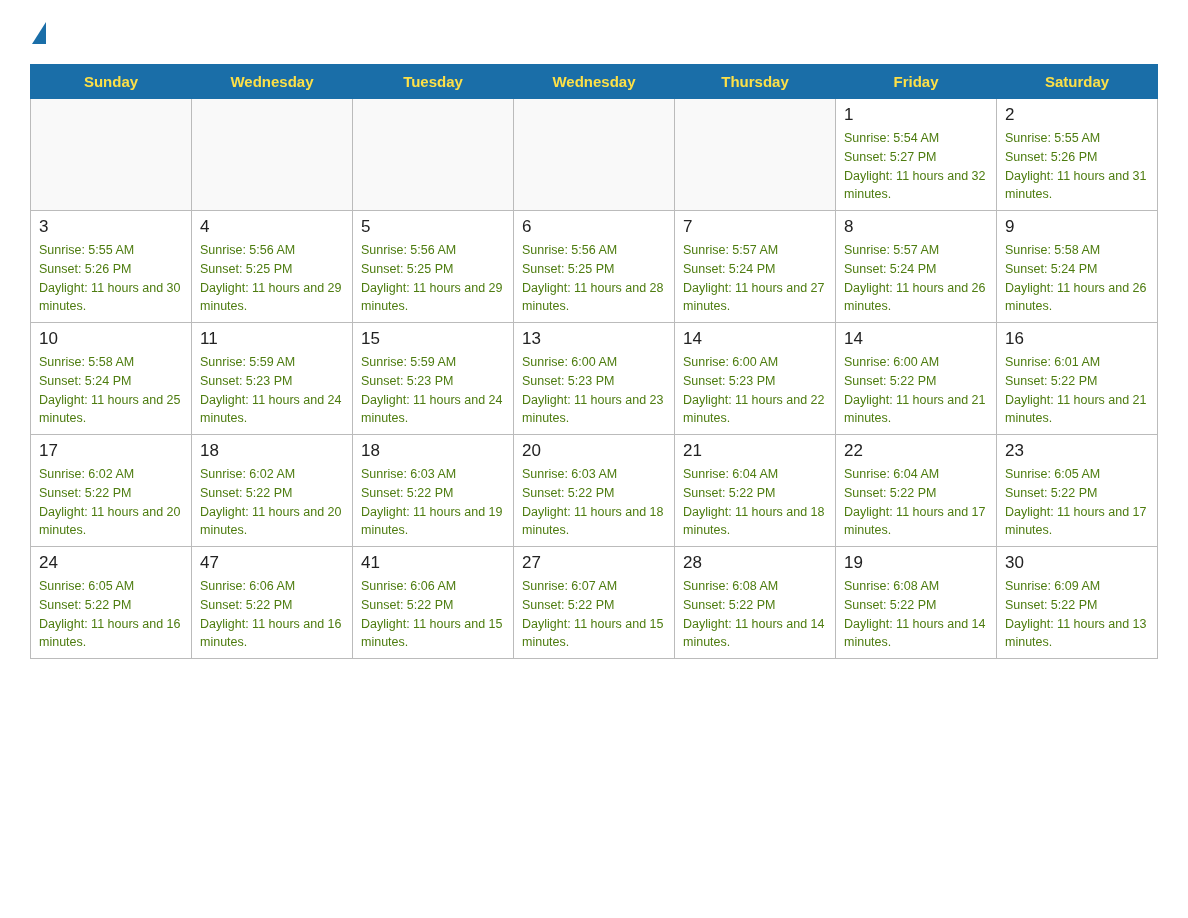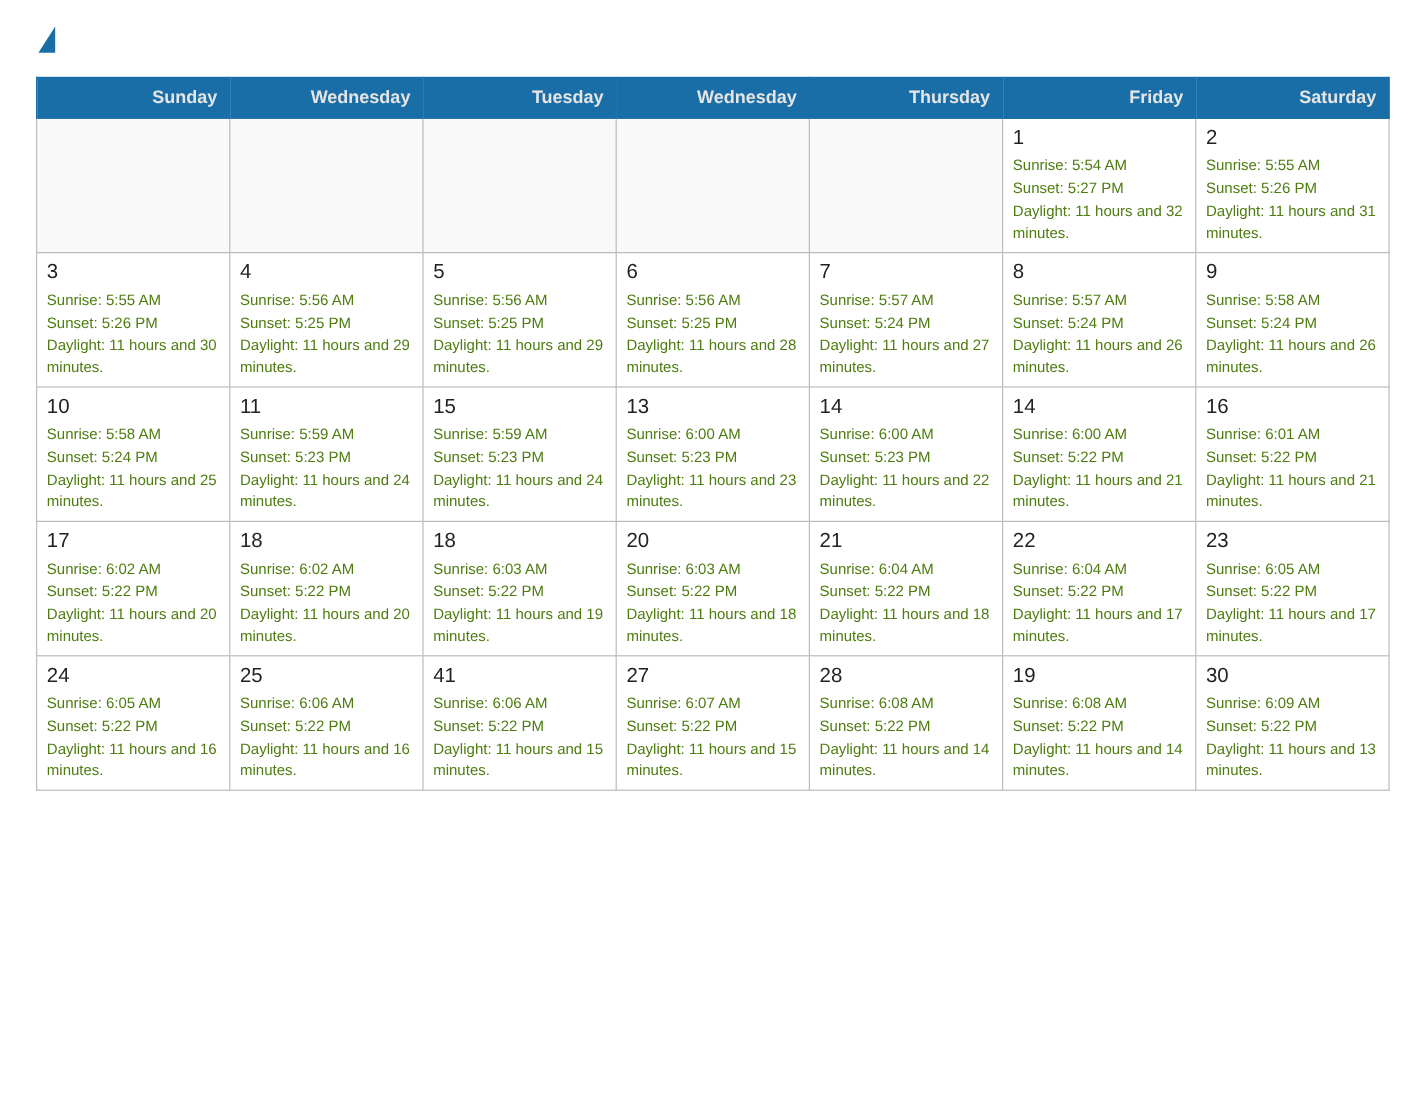"Sunday" .calendar th { color: #e5e5e5 -> #fde047; text-align: right -> center }
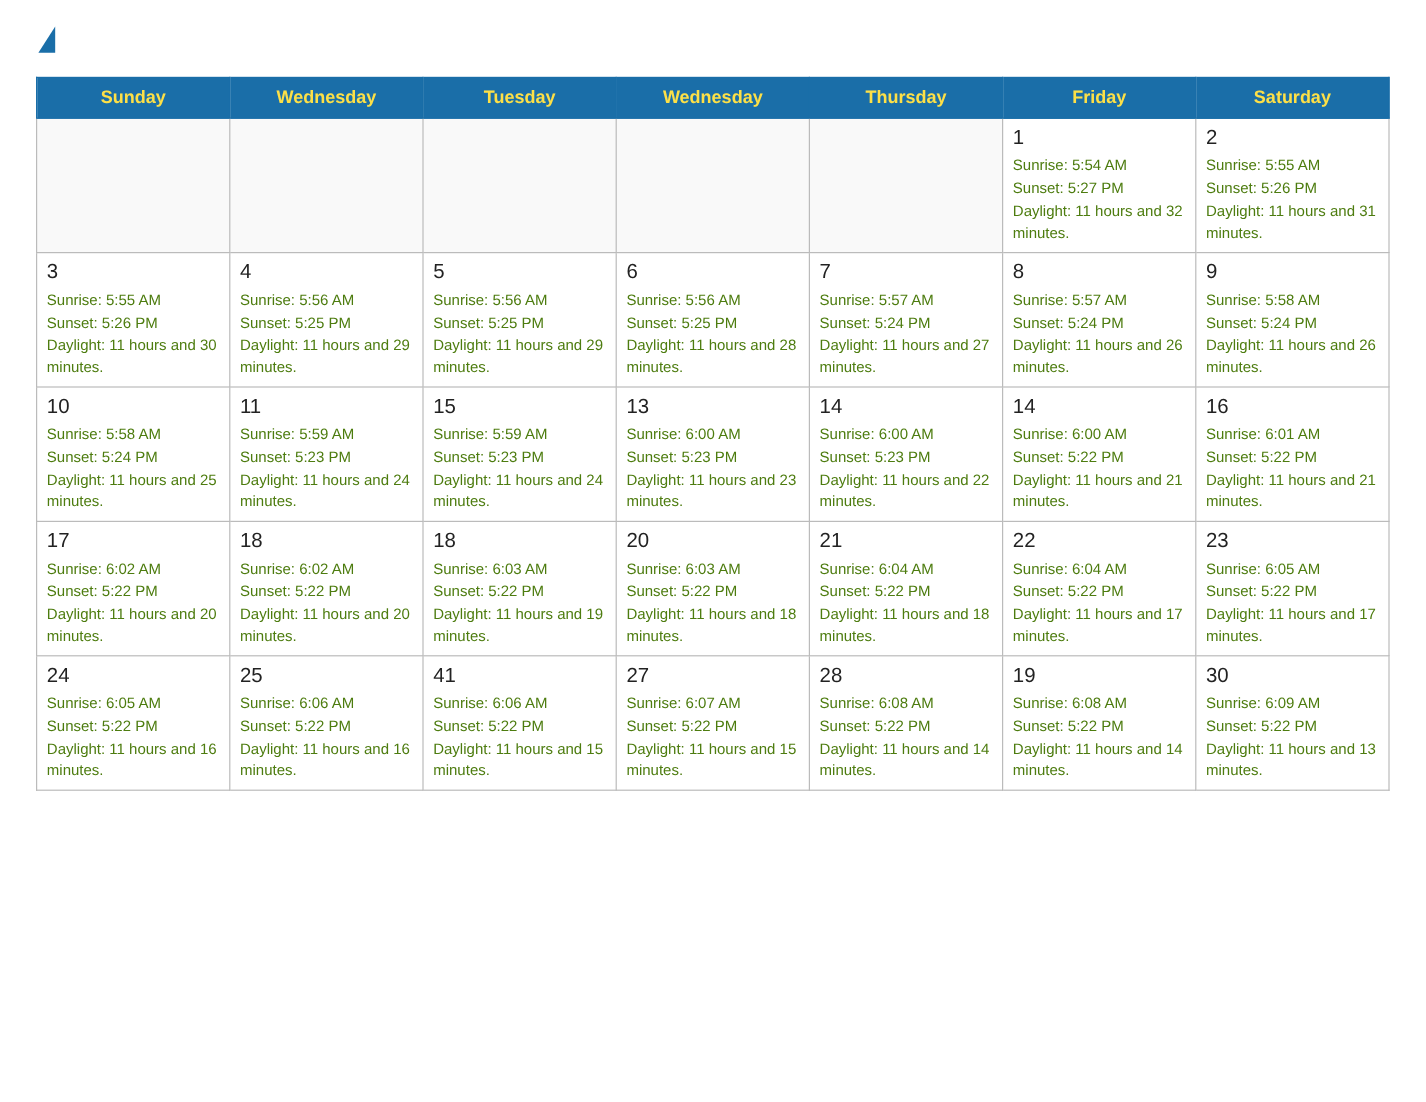"25" span.day-number { text: 25 -> 47 }
